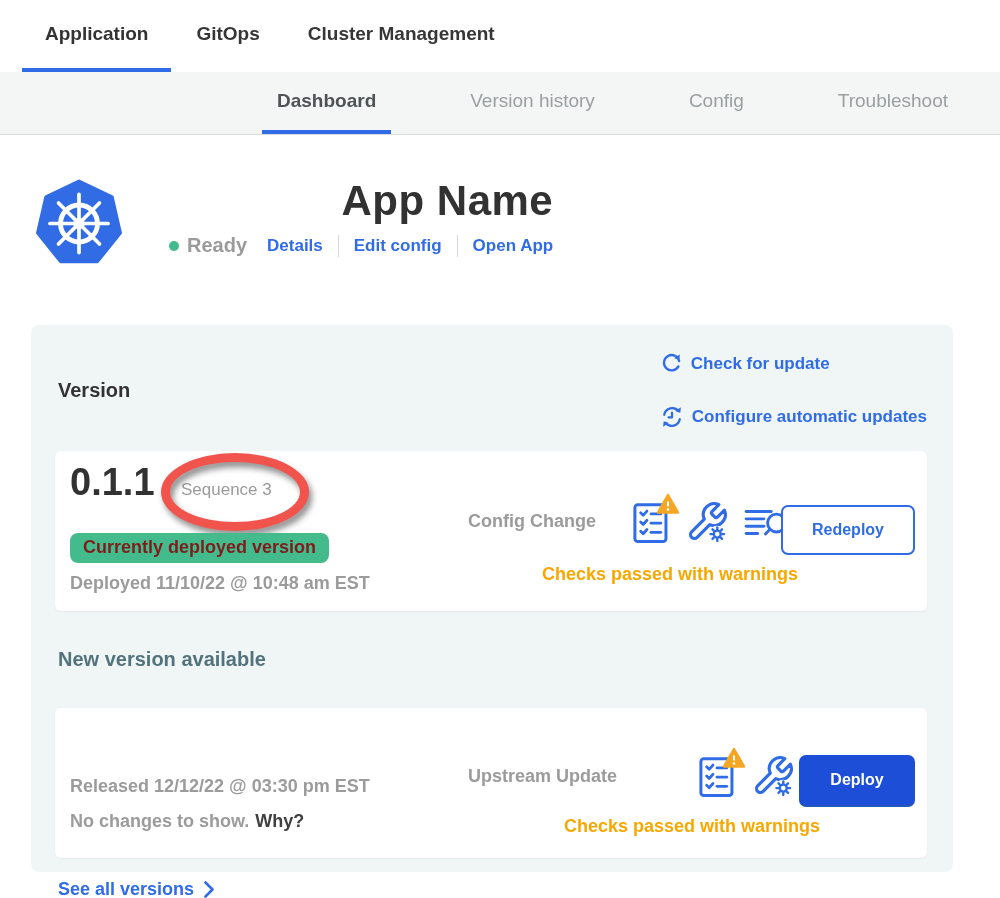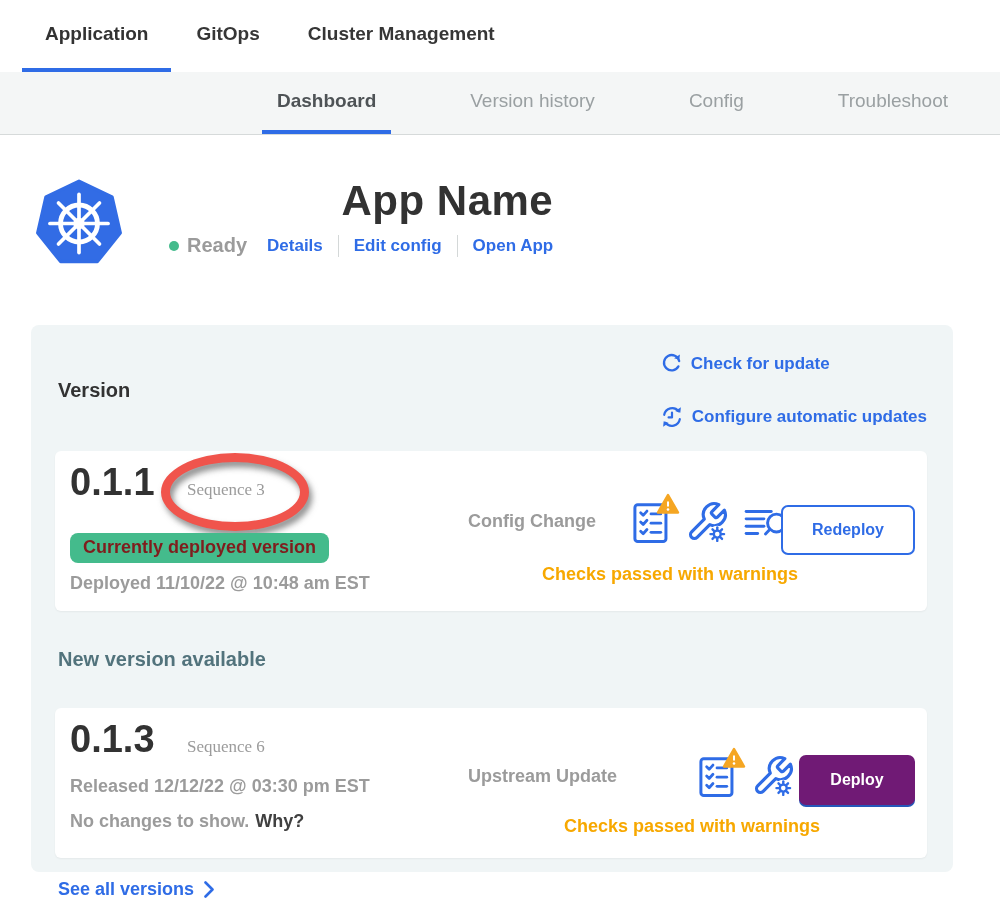"Sequence 3" .ver-seq { font-family: Liberation Serif, serif -> none; margin-left: 28px -> 22px }
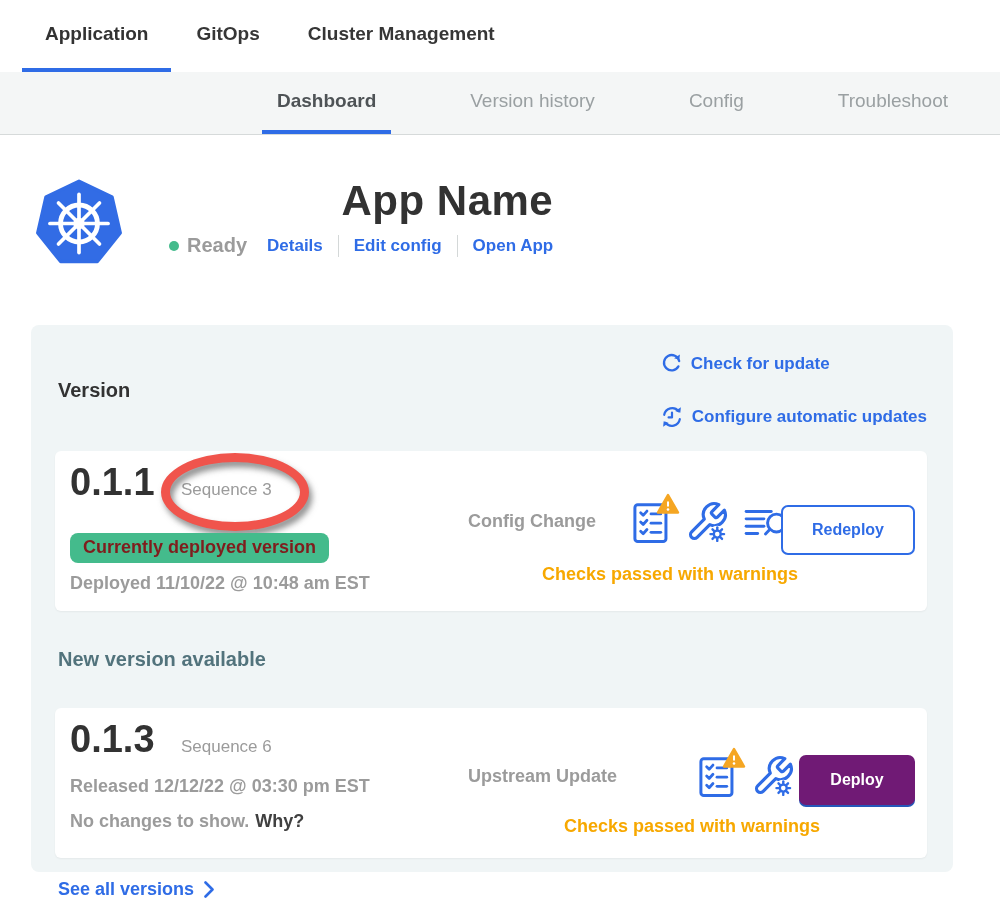"0.1.3 Sequence 6" div.ver-line { html: <div> <span>0.1.3</span> <span>Sequence 6</span> </div> -> none }
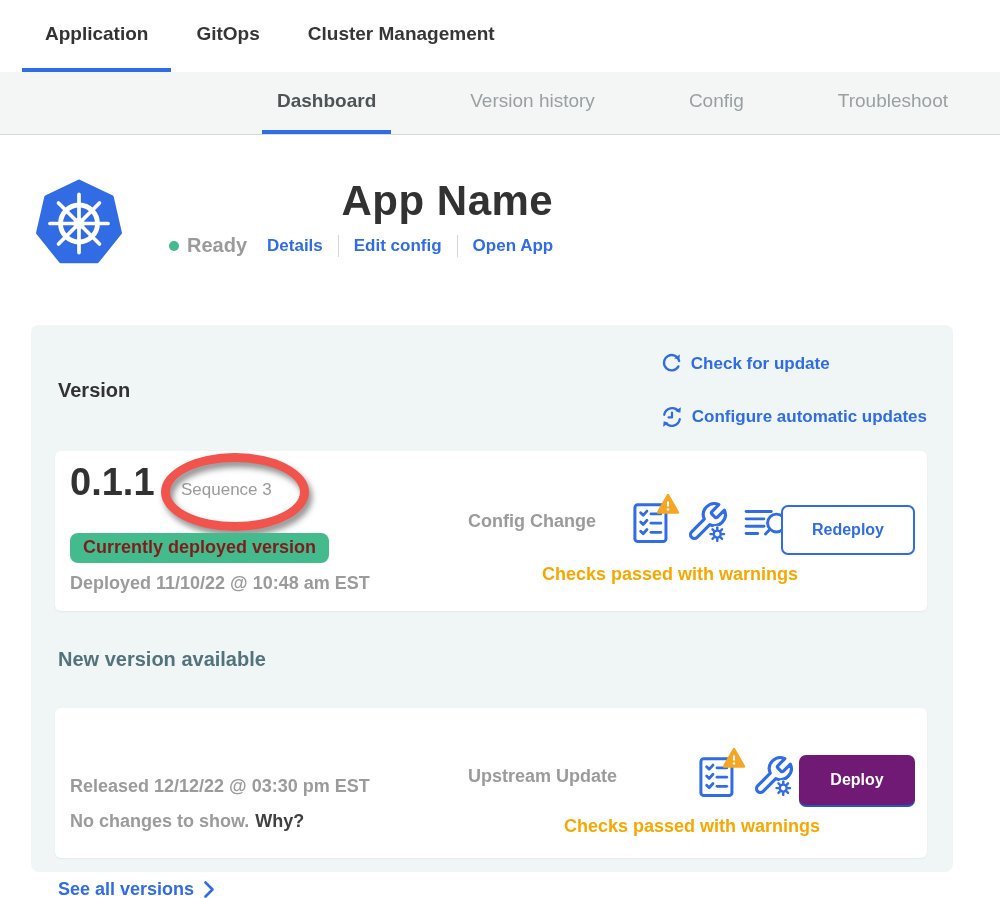"Deploy" .btn-fill { background: #701a75 -> #1d4ed8 }
